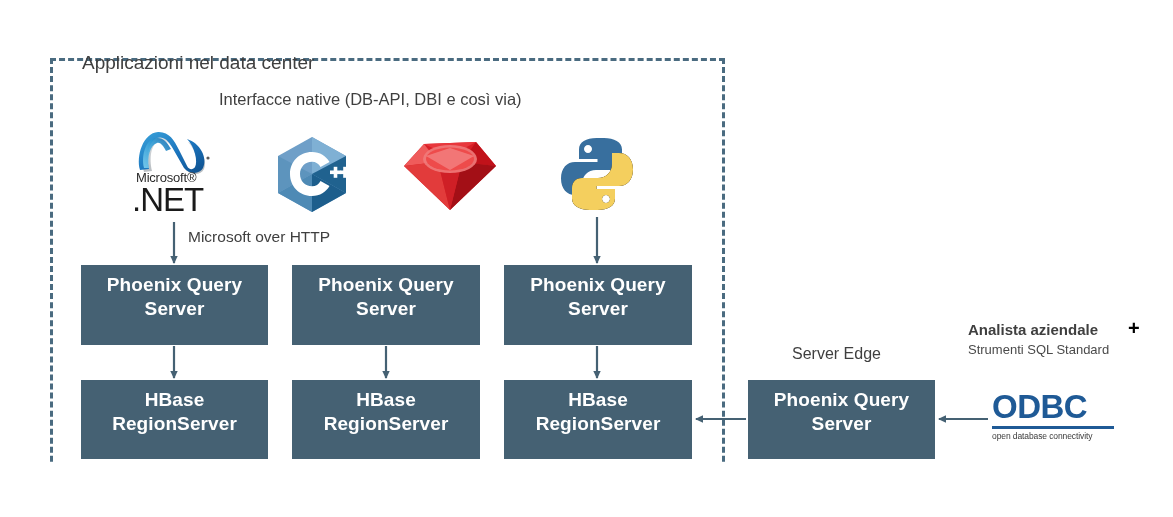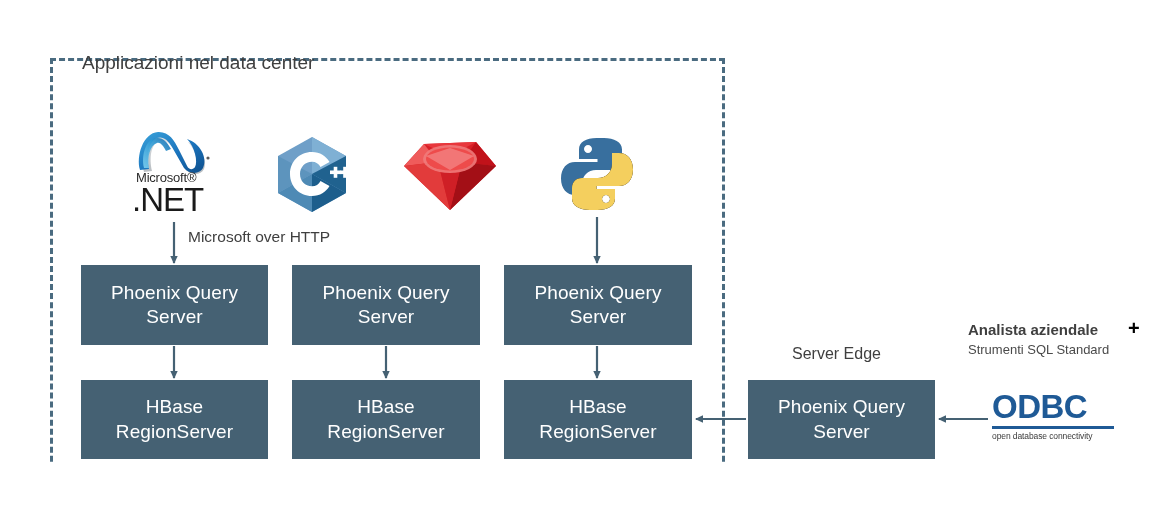"Interfacce native (DB-API, DBI e" div.label { html: none -> <div>Interfacce native (DB-API, DBI e così via)</div> }
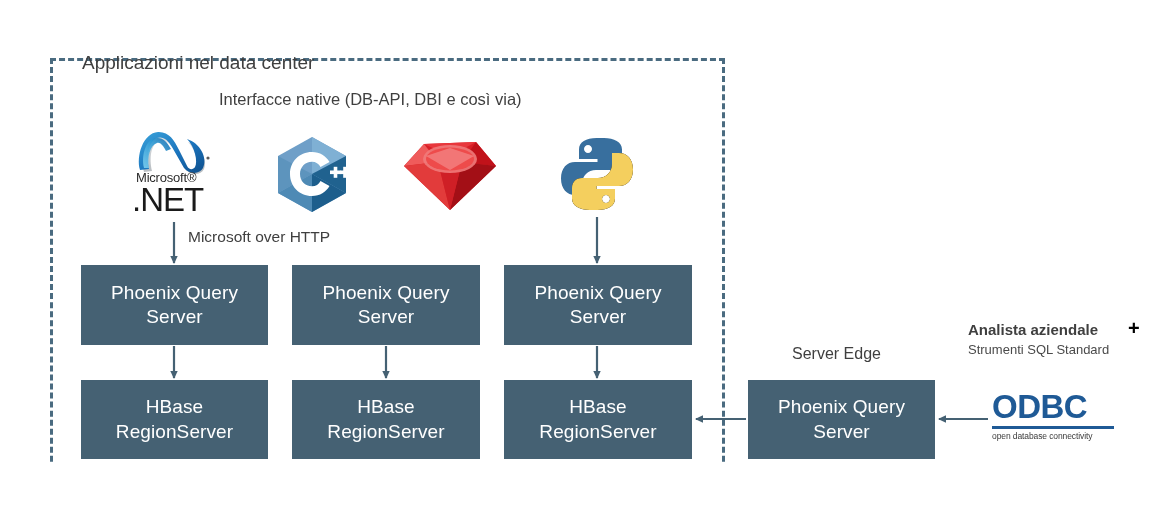"Phoenix Query" .node { align-items: center -> none; font-weight: none -> bold }
